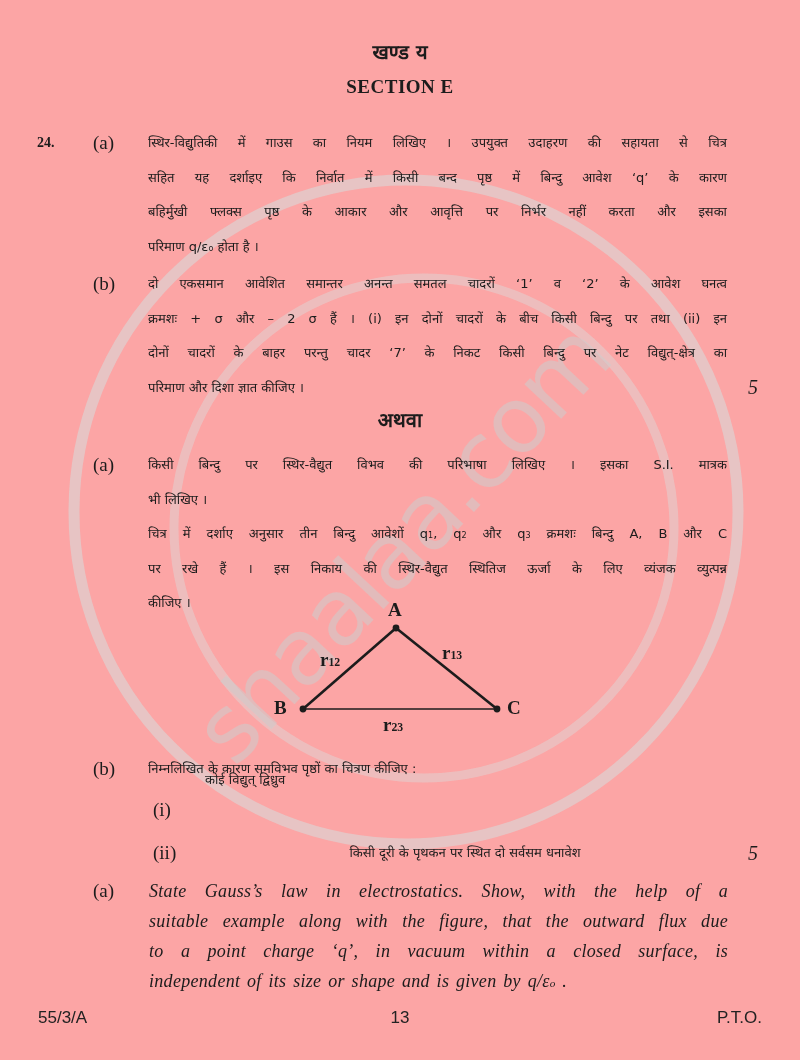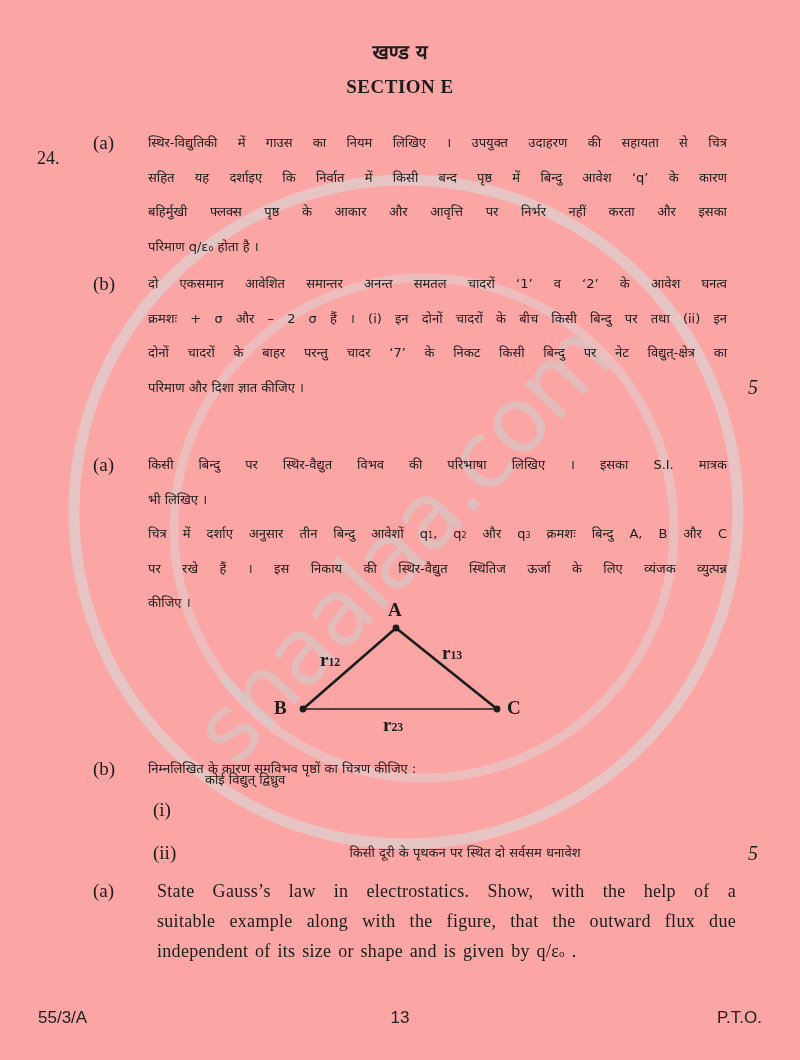"24." .qnum { font-size: 18px -> 14px; font-weight: 400 -> 700; margin-top: 15px -> none }
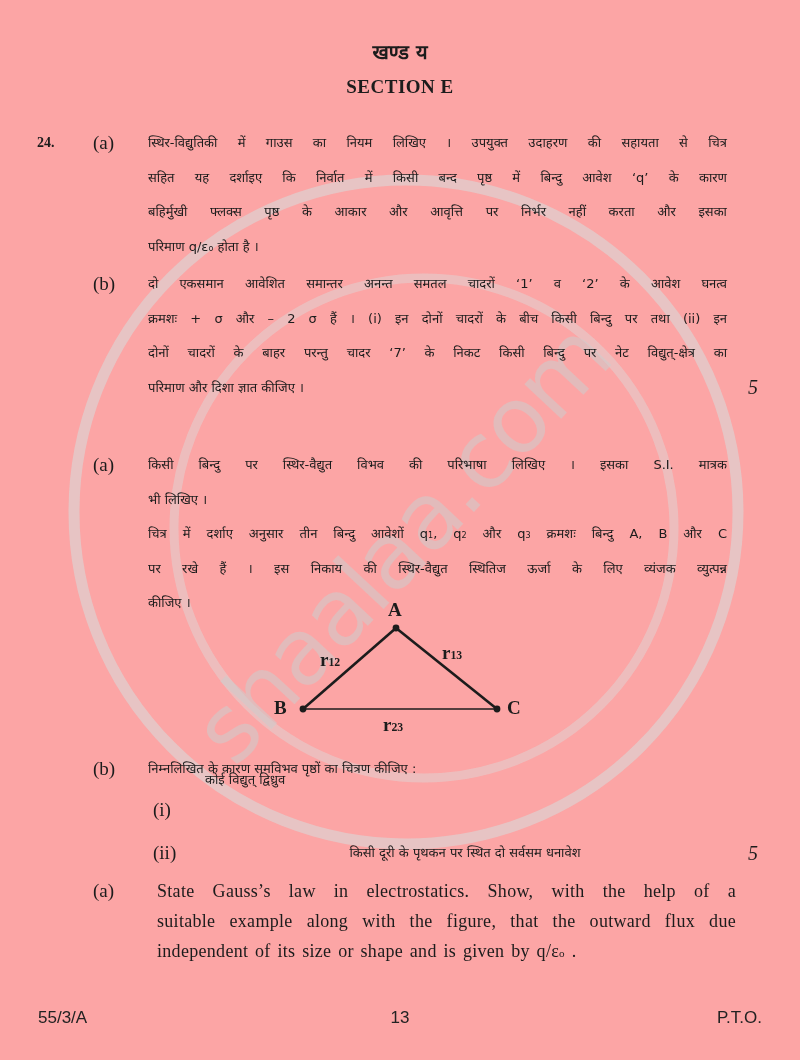"अथवा" div.abs { html: none -> <div>अथवा</div> }
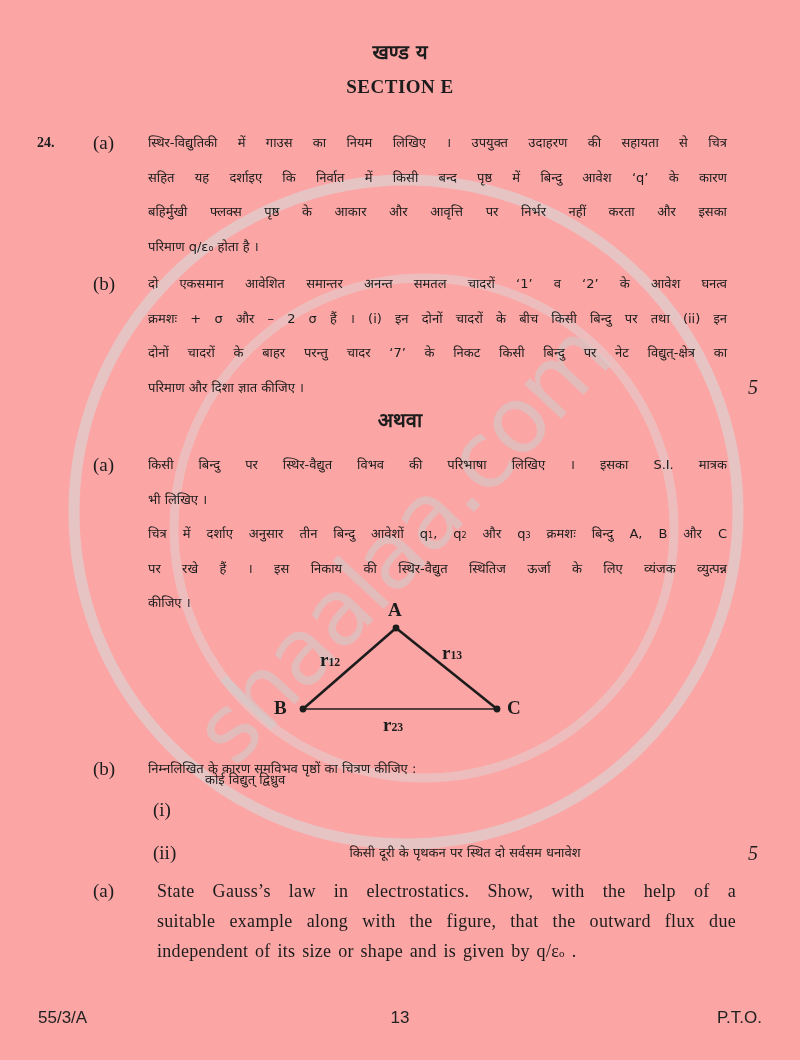"State Gauss’s law in electrostatics." div.abs { font-style: none -> italic; left: 157px -> 149px }
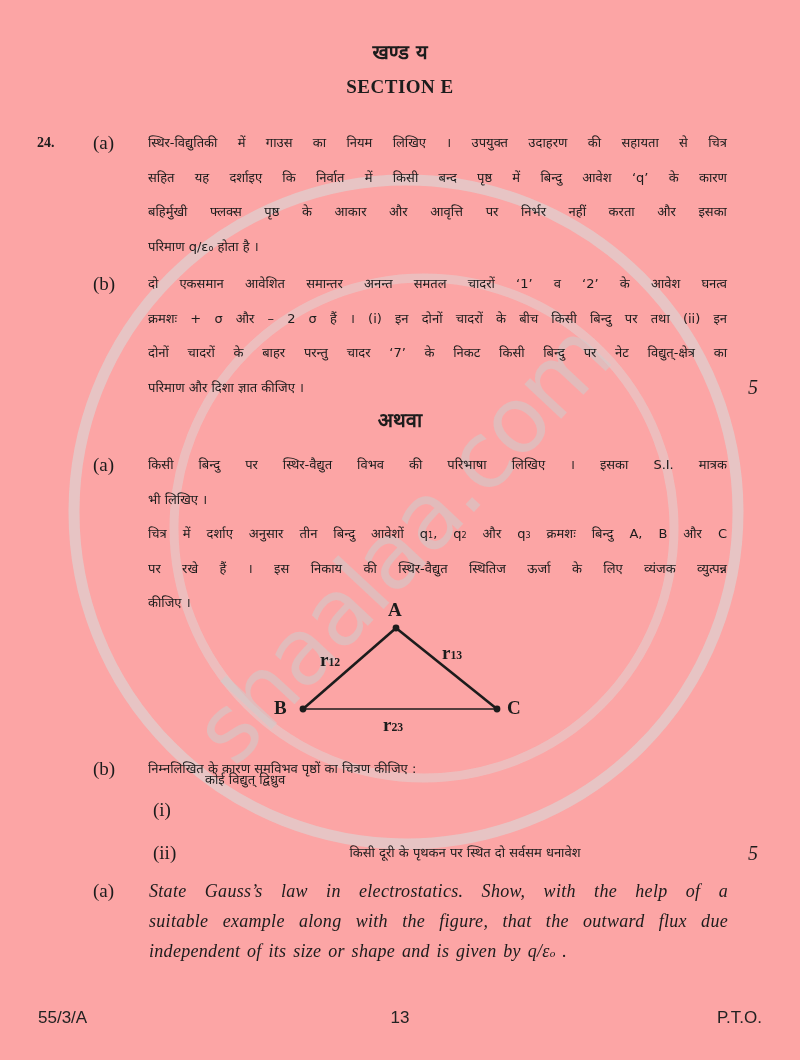"to a point charge ‘q’," div.eline { html: none -> <div>to a point charge ‘q’, in vacuum within a closed surface, is</div> }
